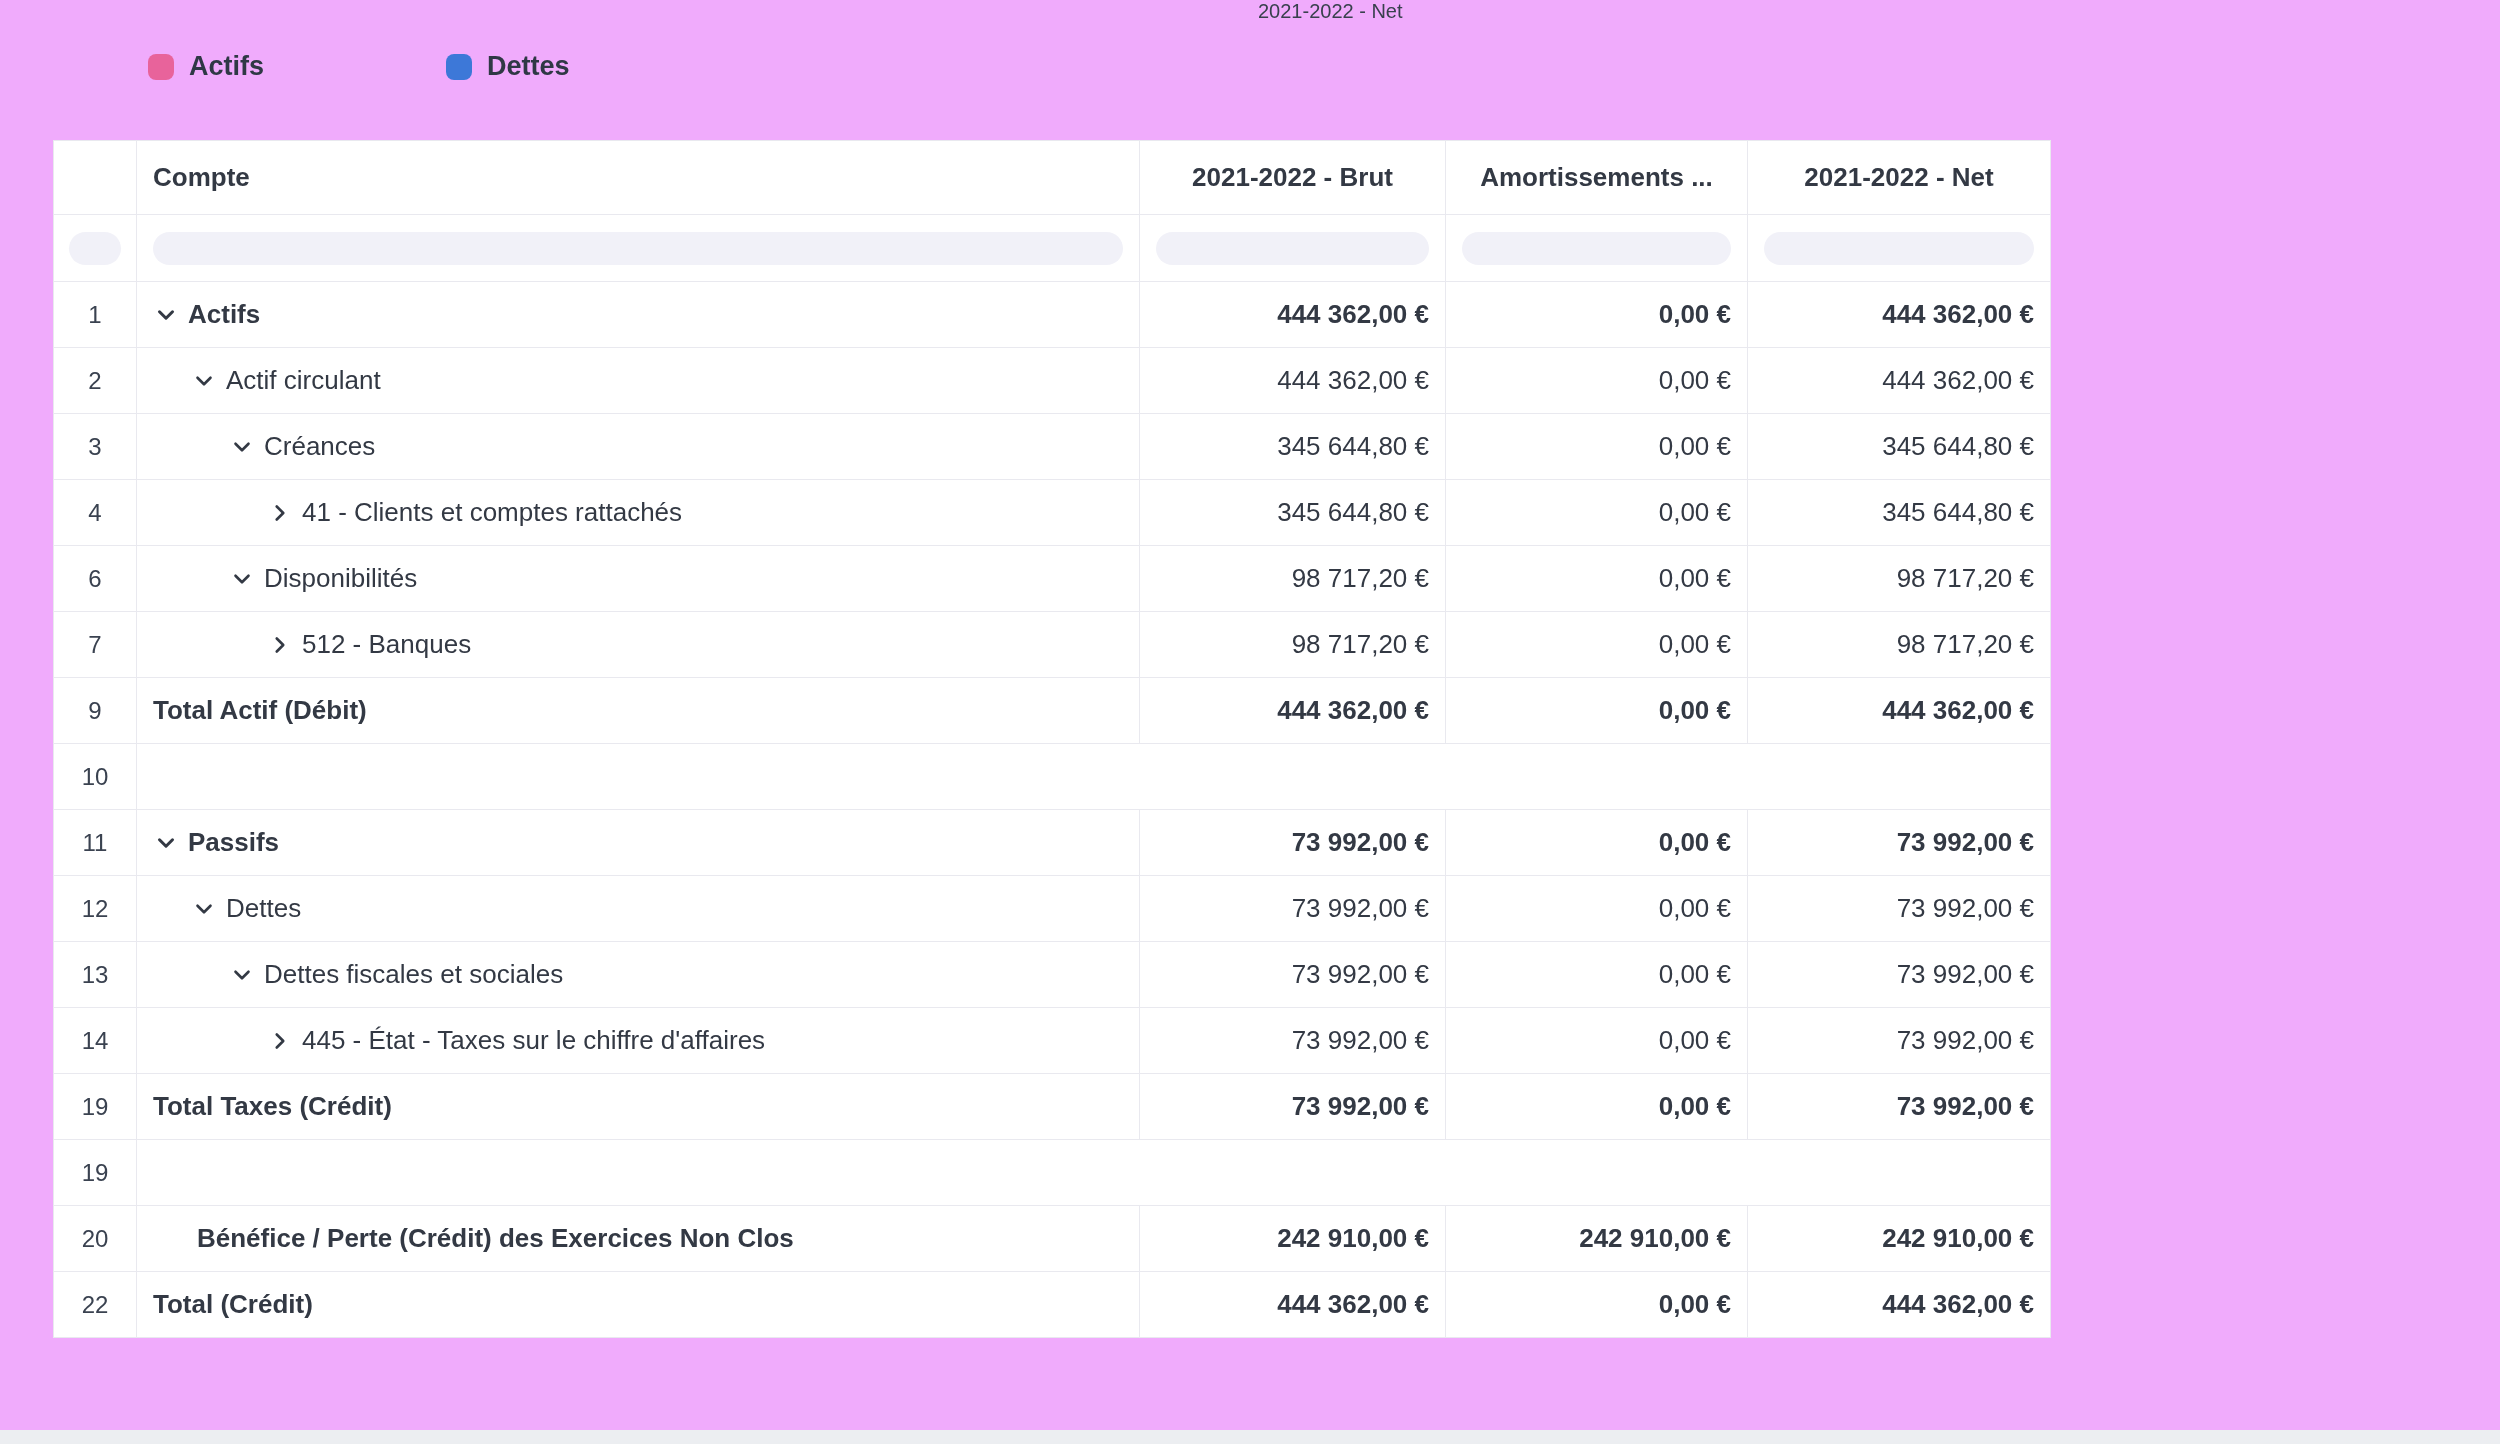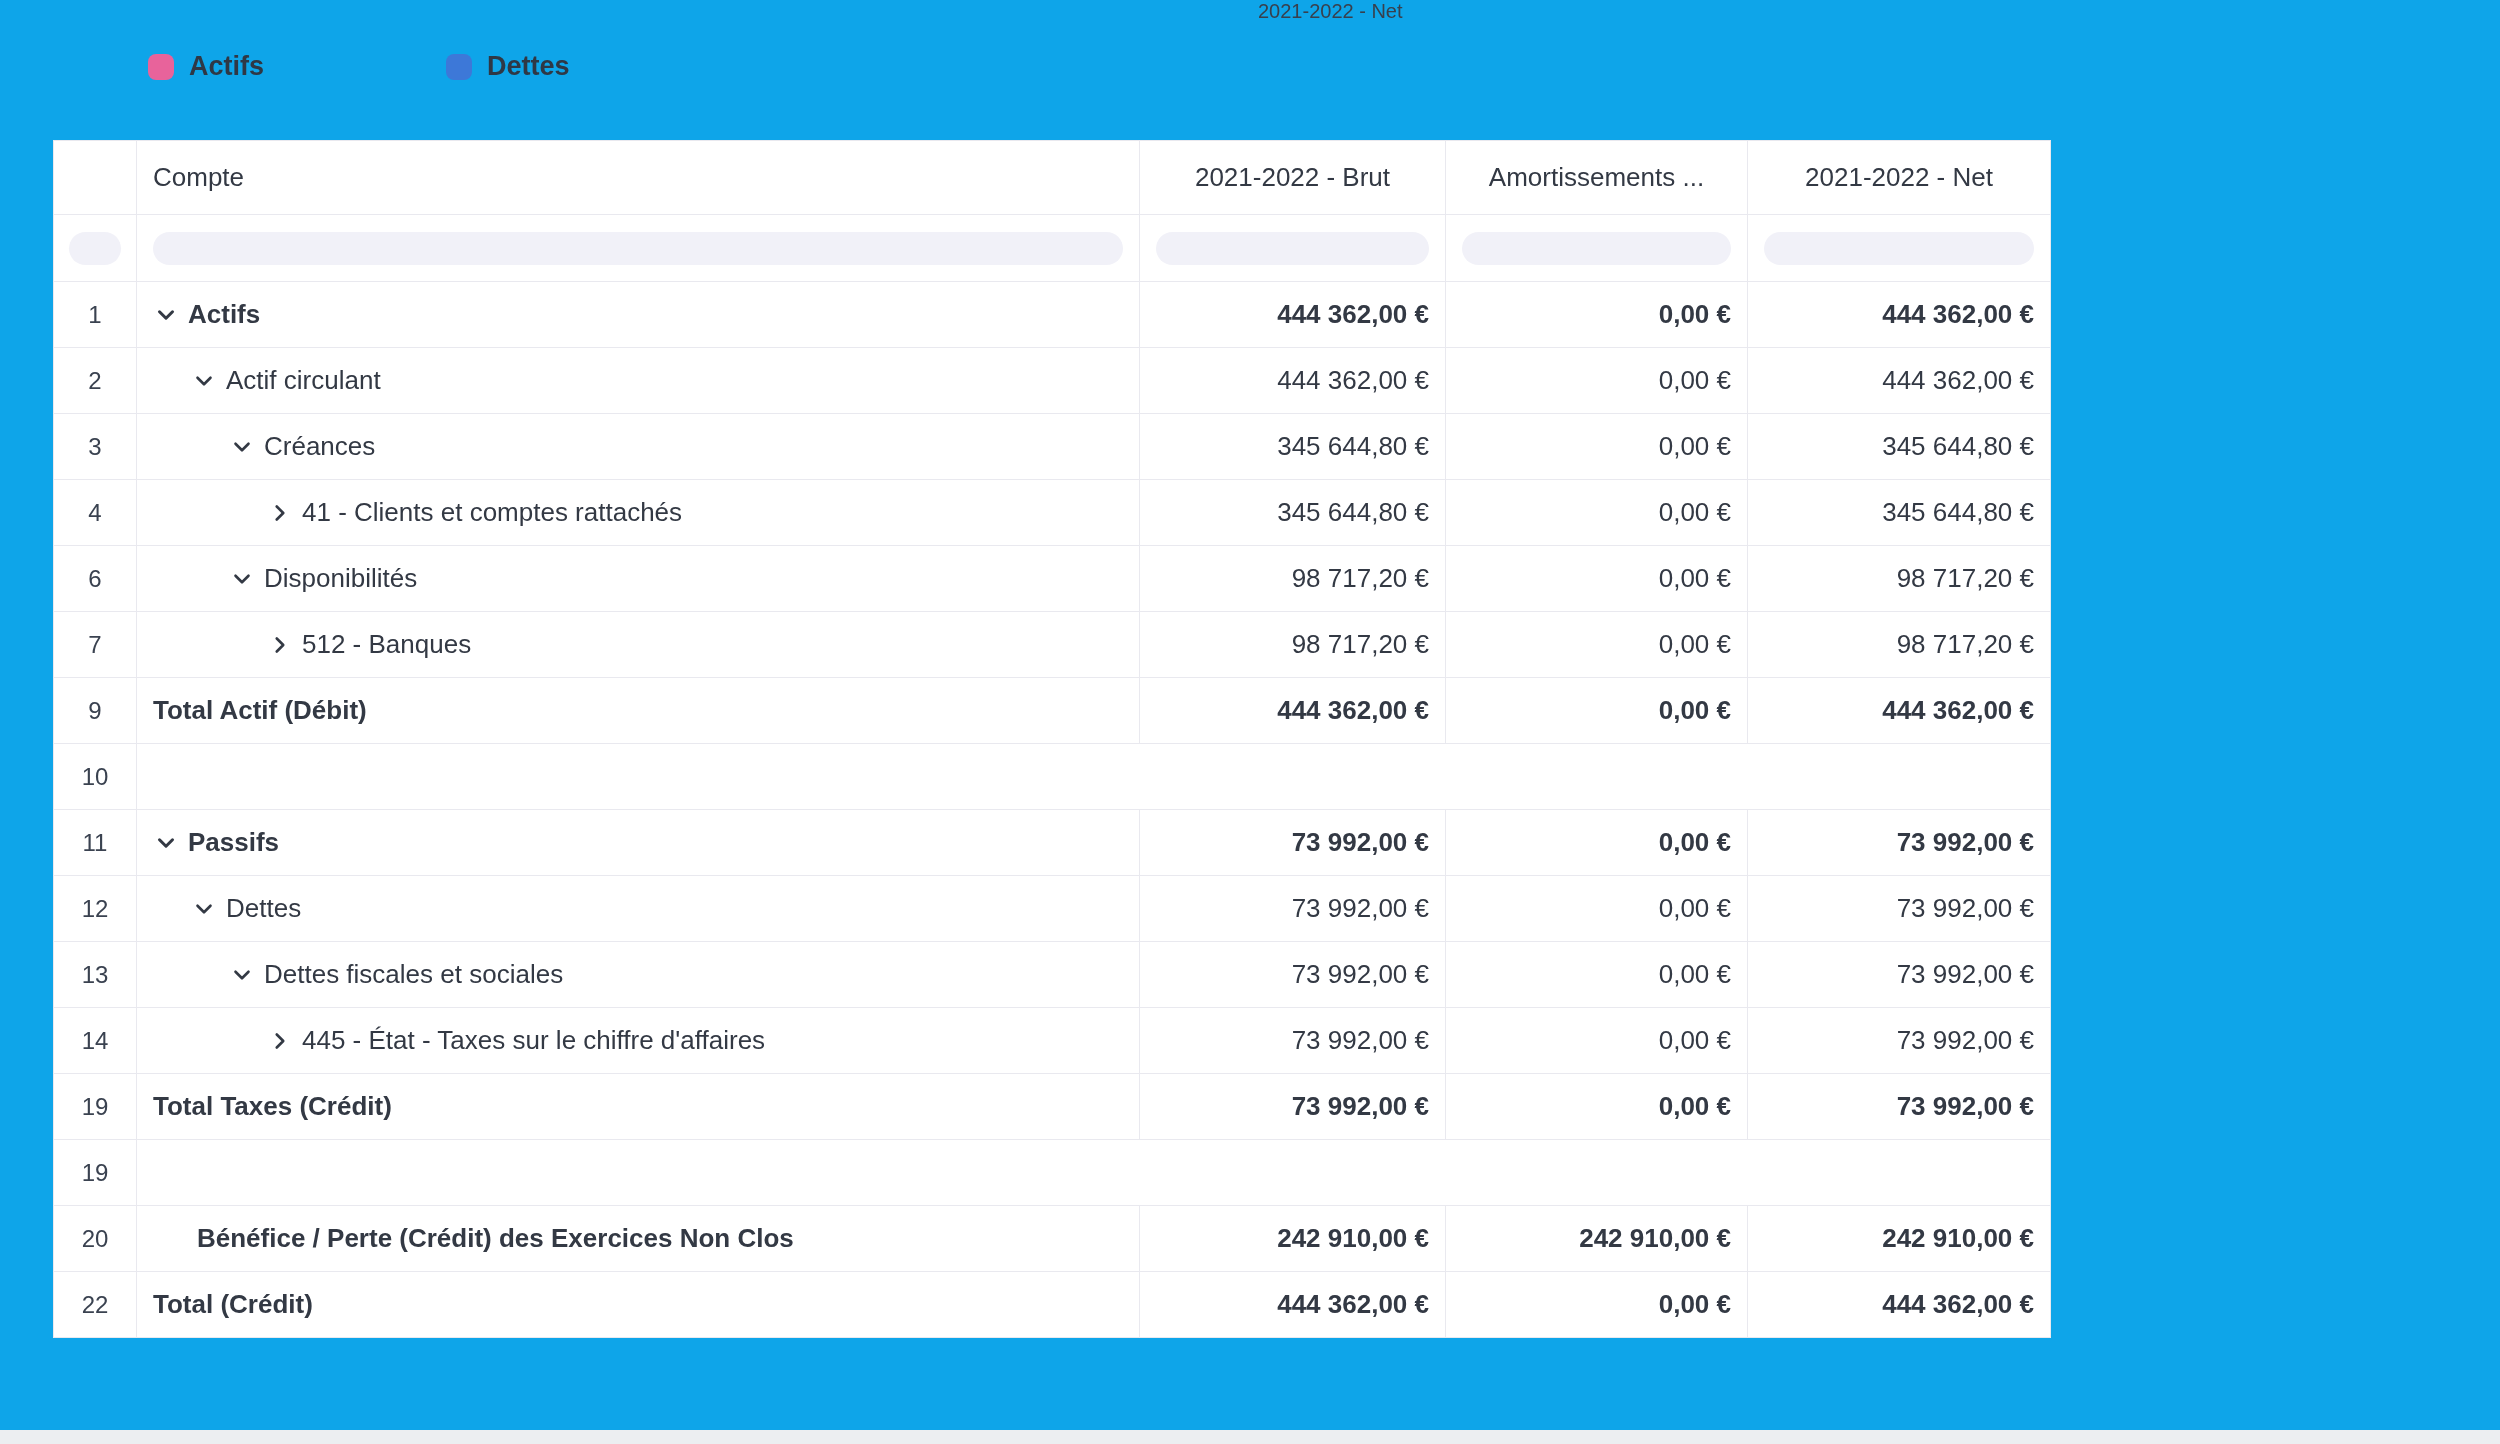"2021-2022 - Net" .page { background: #0ea5e9 -> #f0abfc }
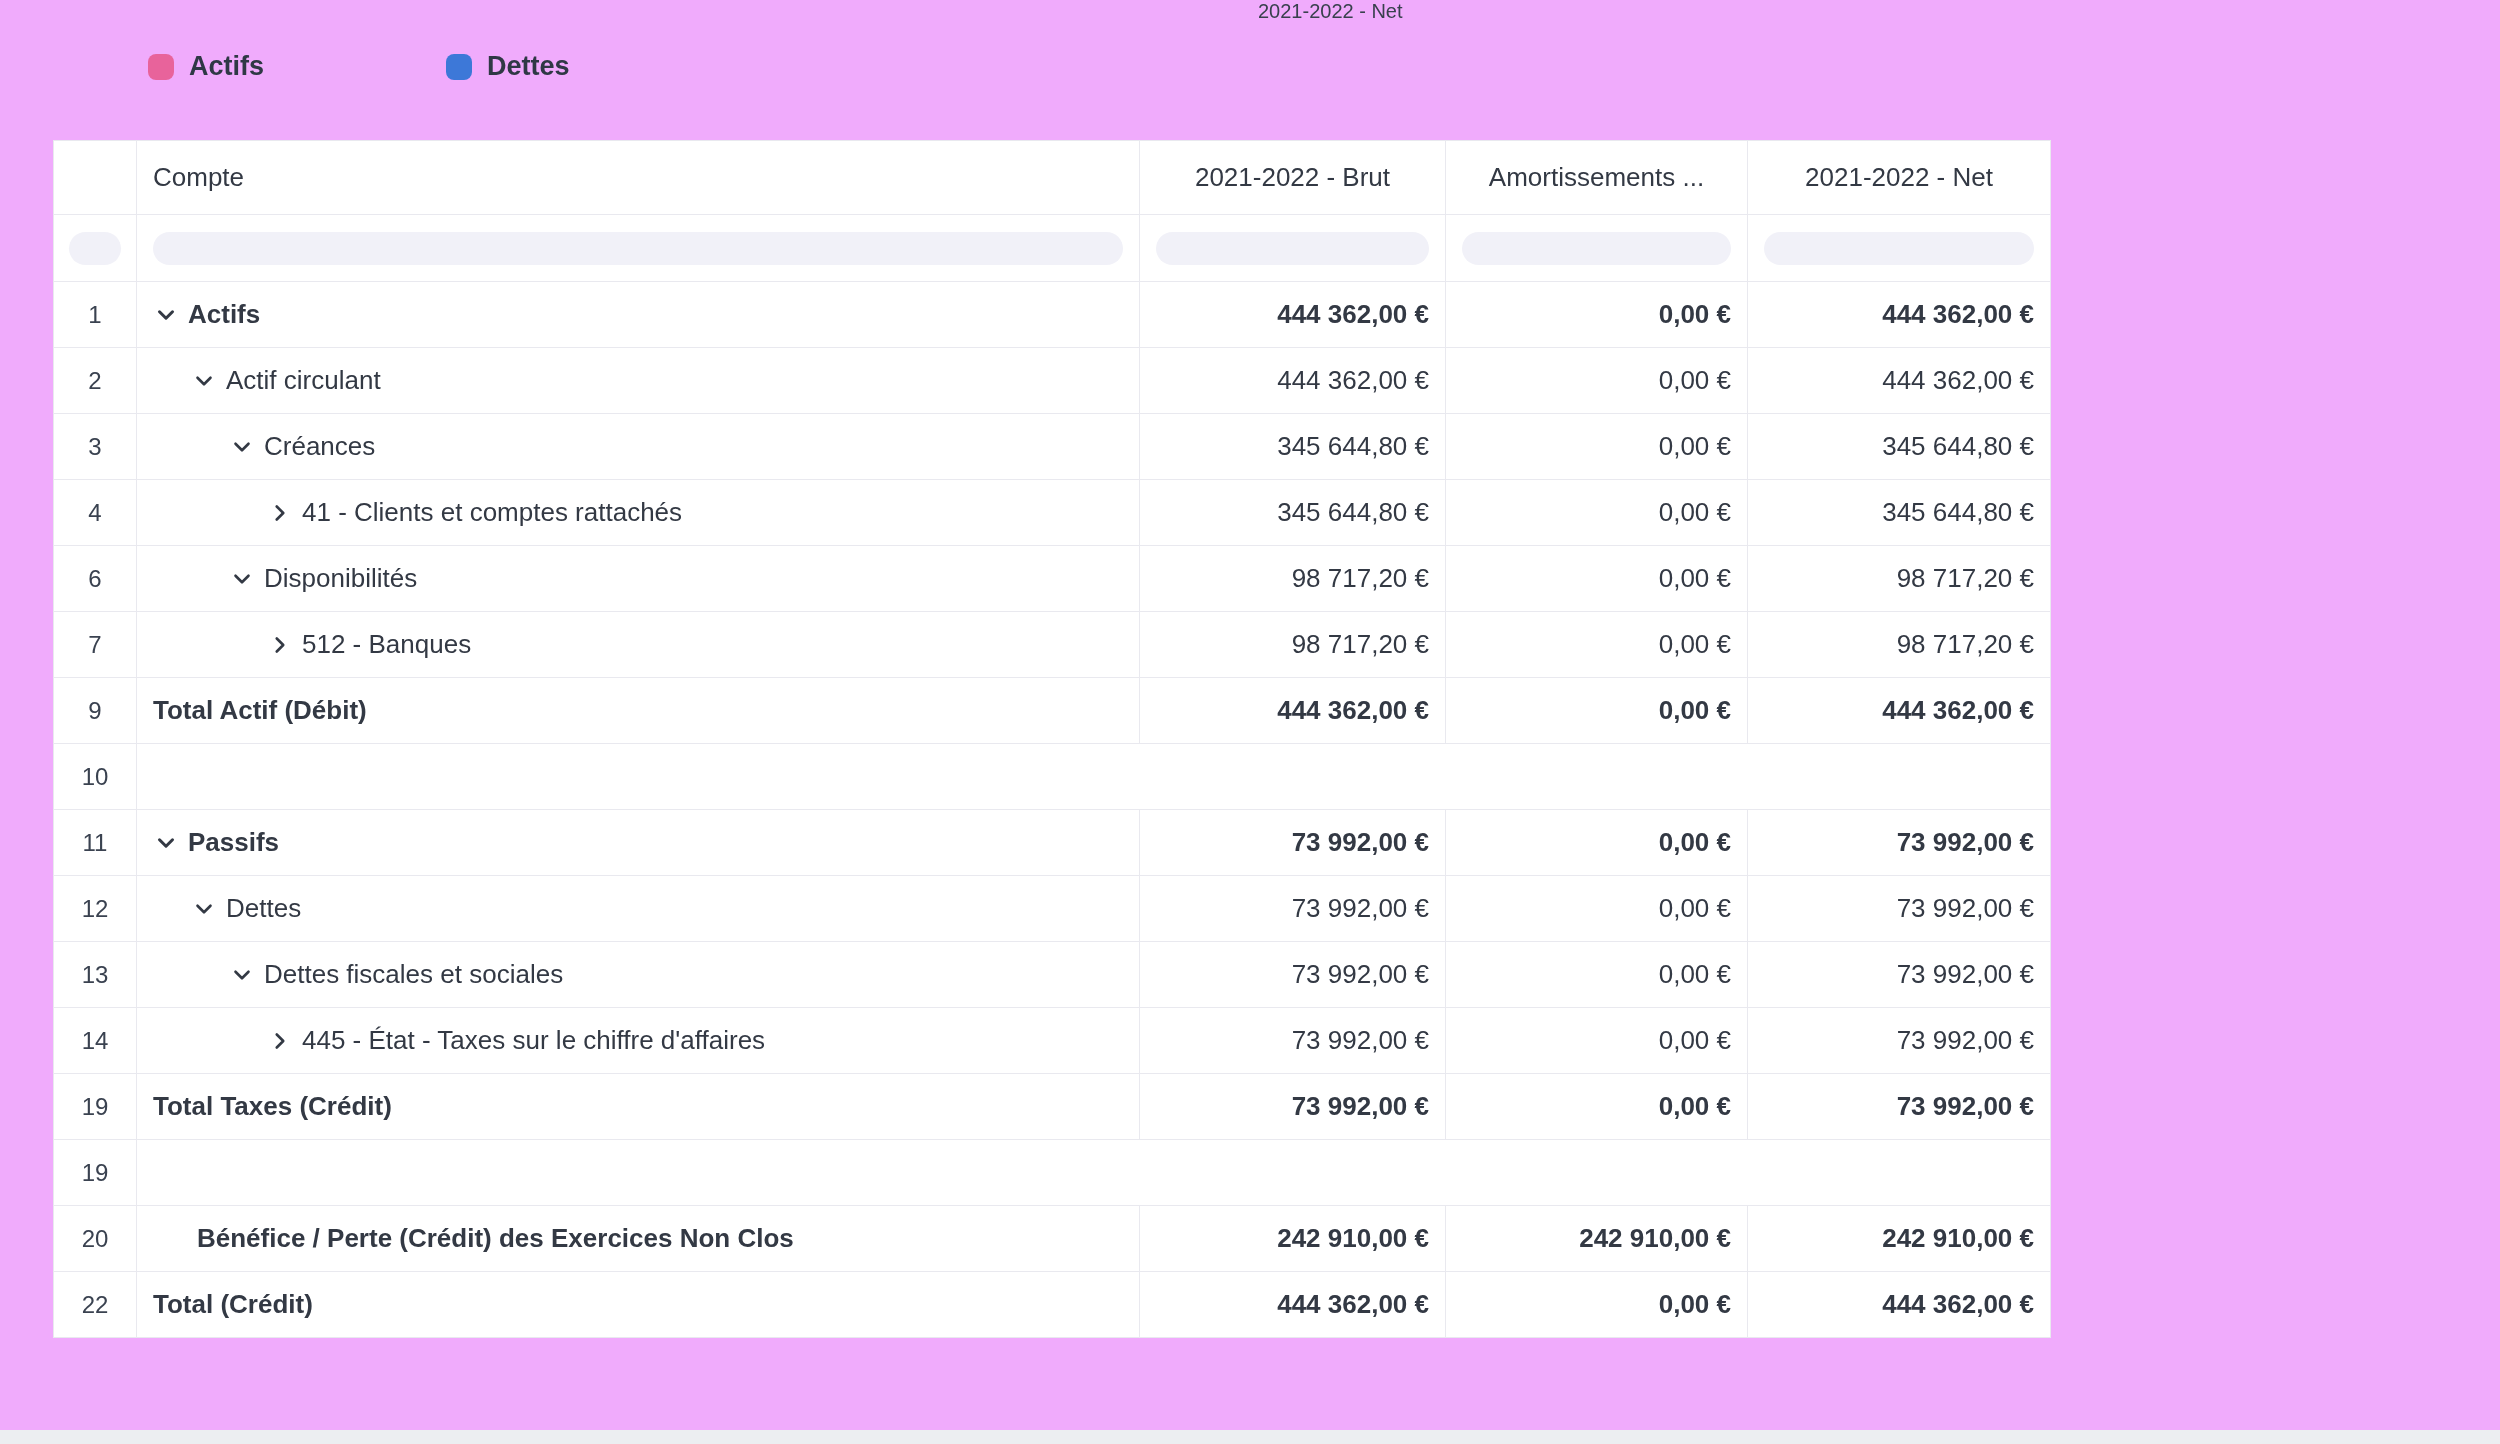"Compte" .header-row th { font-weight: 400 -> 700 }
